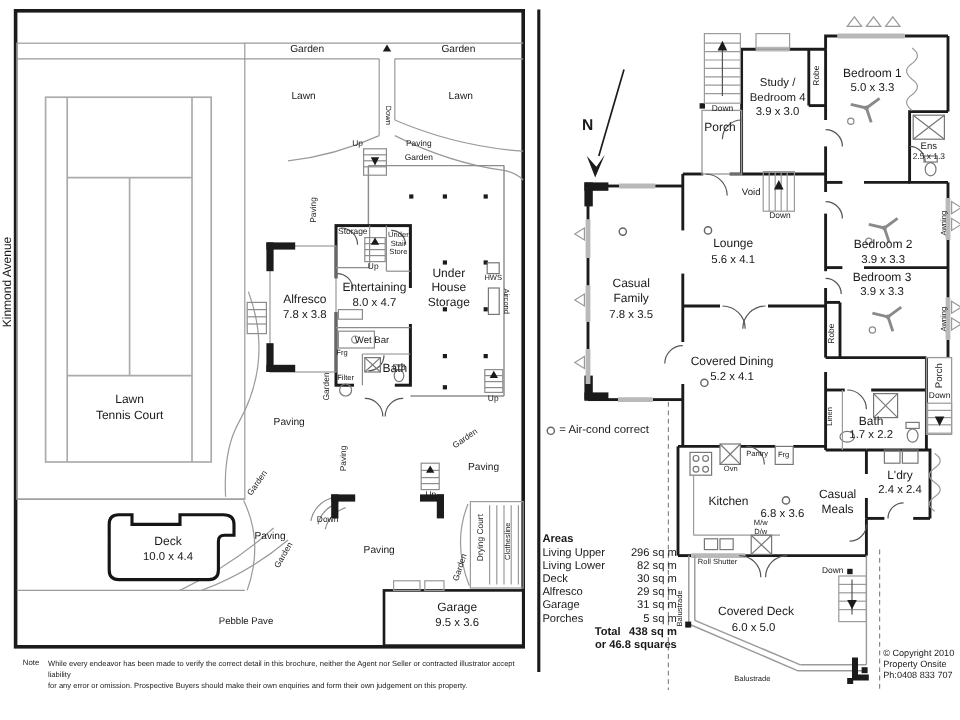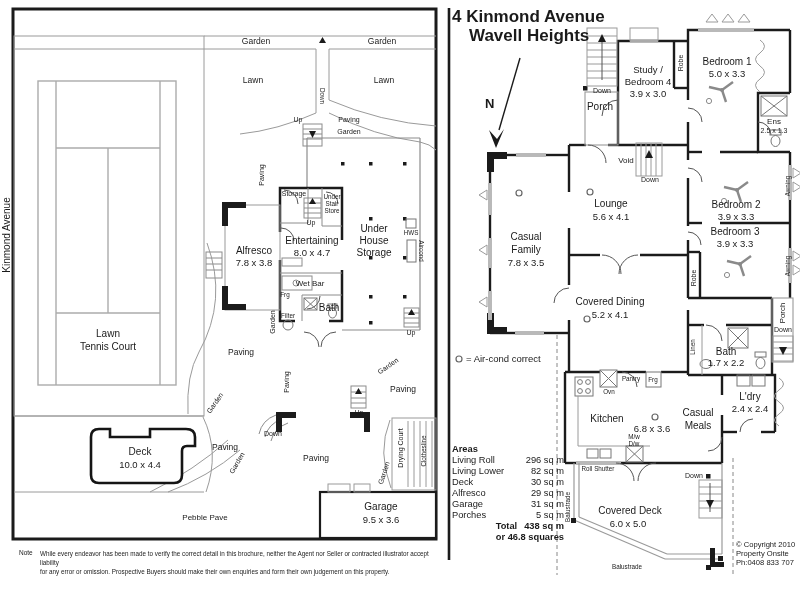"4 Kinmond Avenue" div.title1 { html: <div>4 Kinmond Avenue</div> -> none }
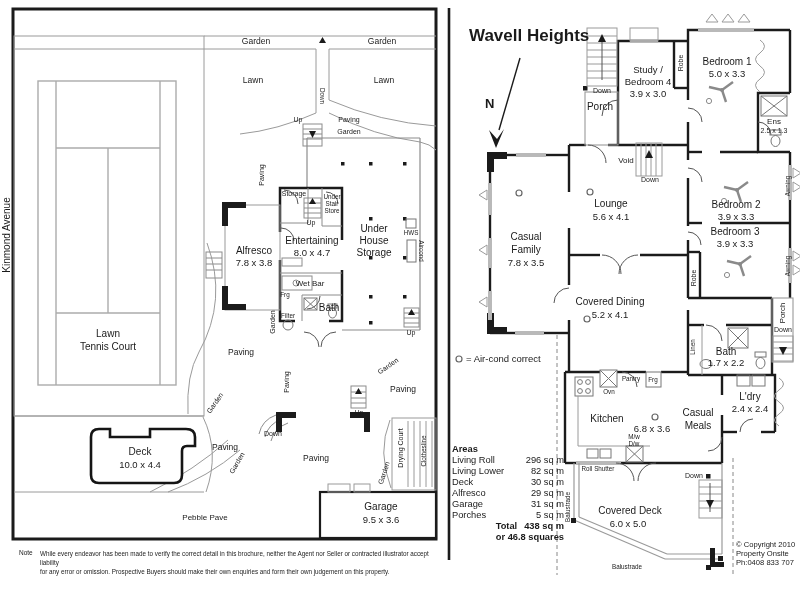"Wavell Heights" div.title2 { html: <div>Wavell Heights</div> -> none }
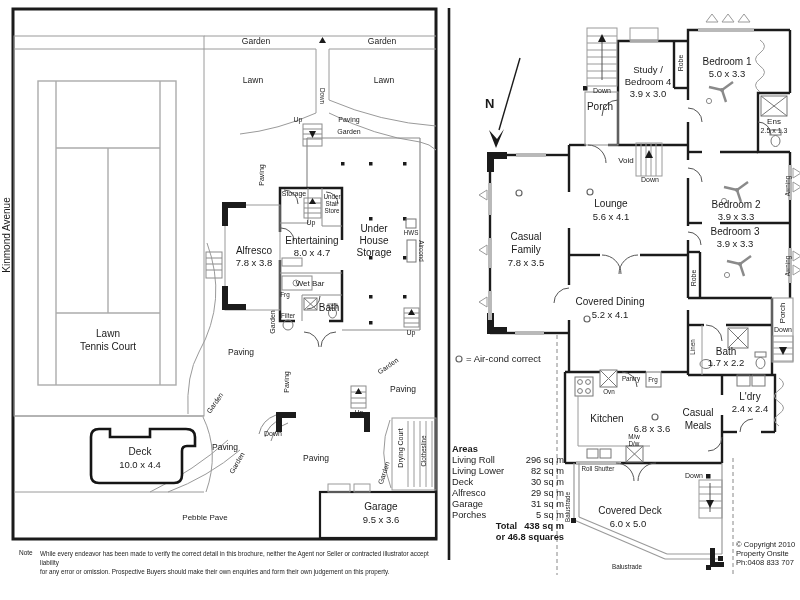"Living Roll" span { text: Roll -> Upper }
